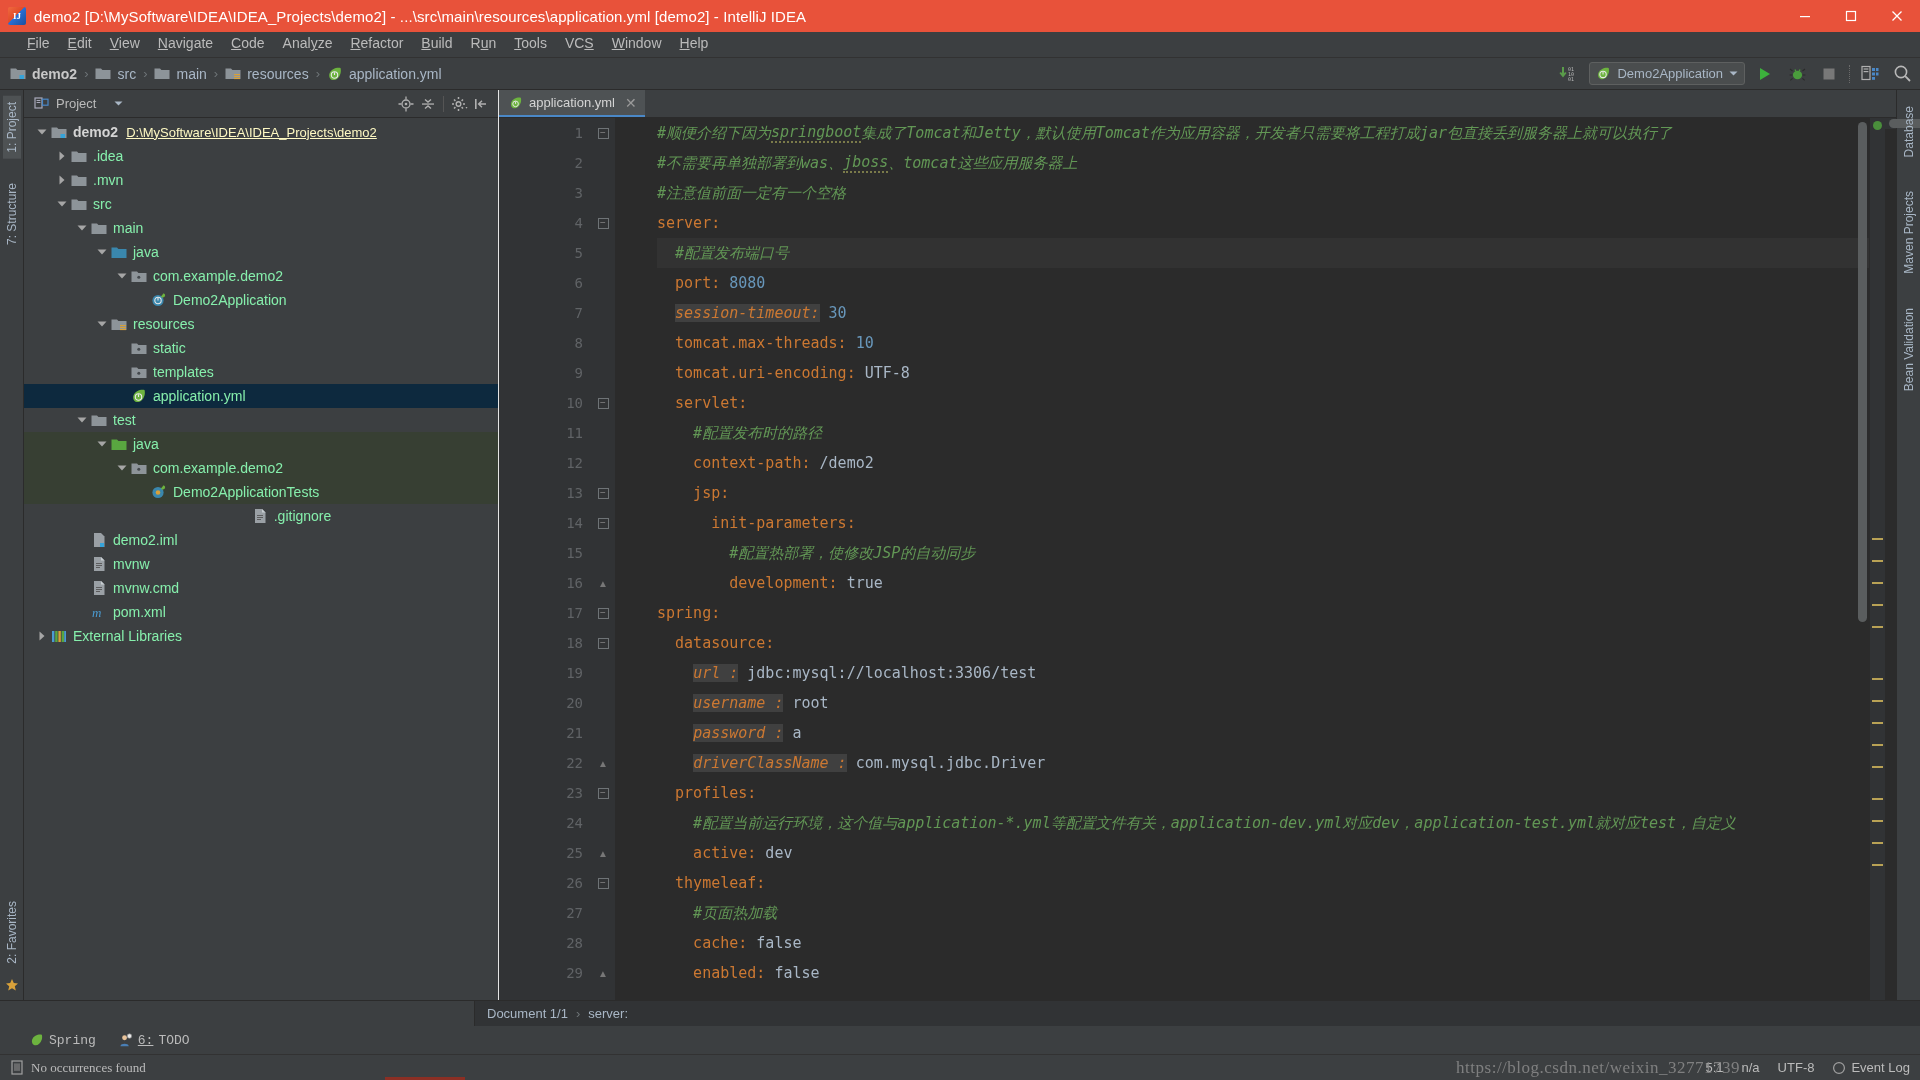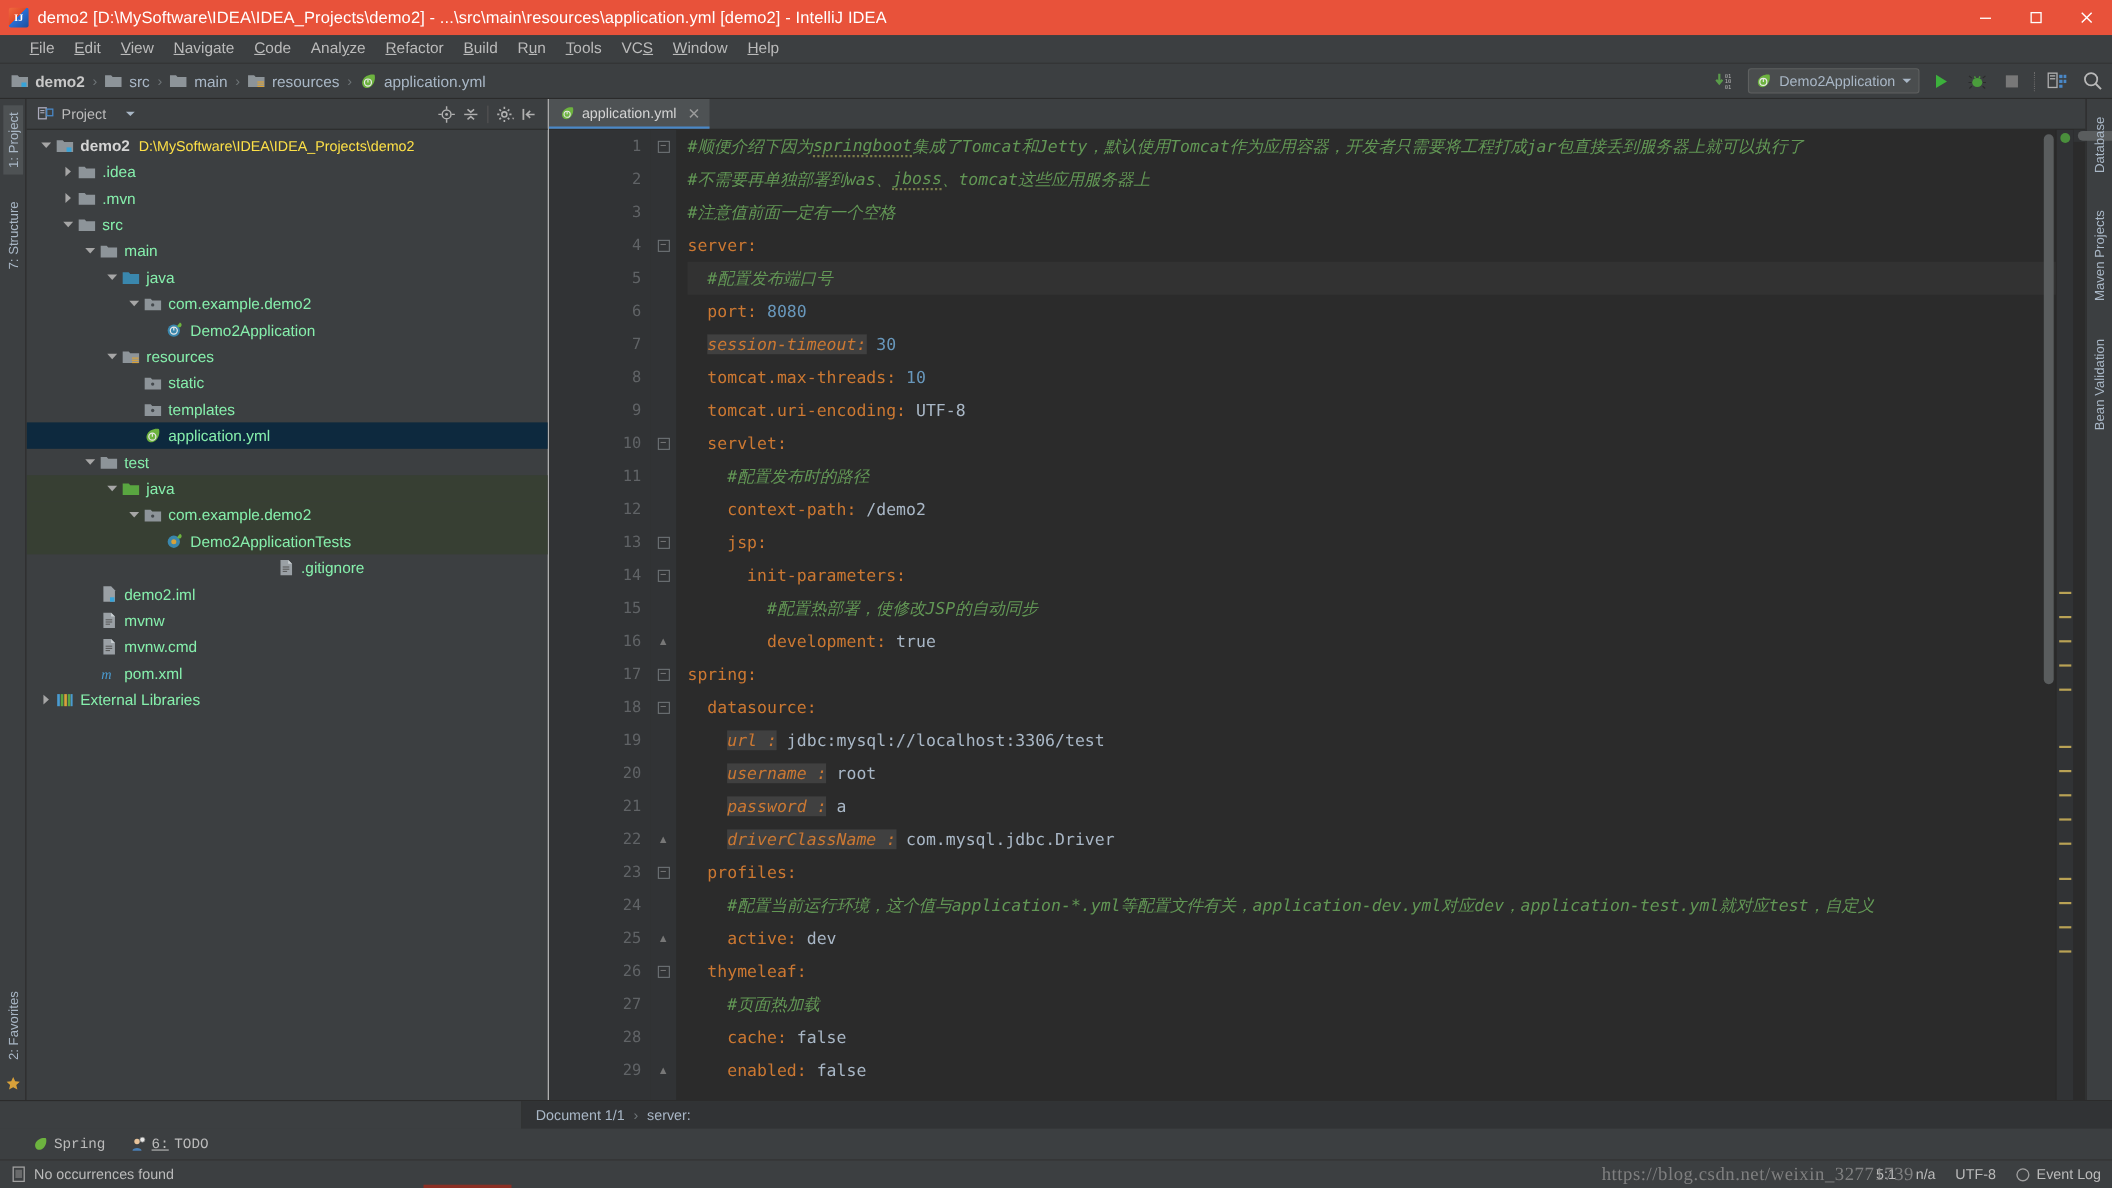"D:\MySoftware\IDEA\IDEA_Projects\demo2" .trow .sub { color: #fde047 -> #fef9c3; text-decoration: none -> underline }
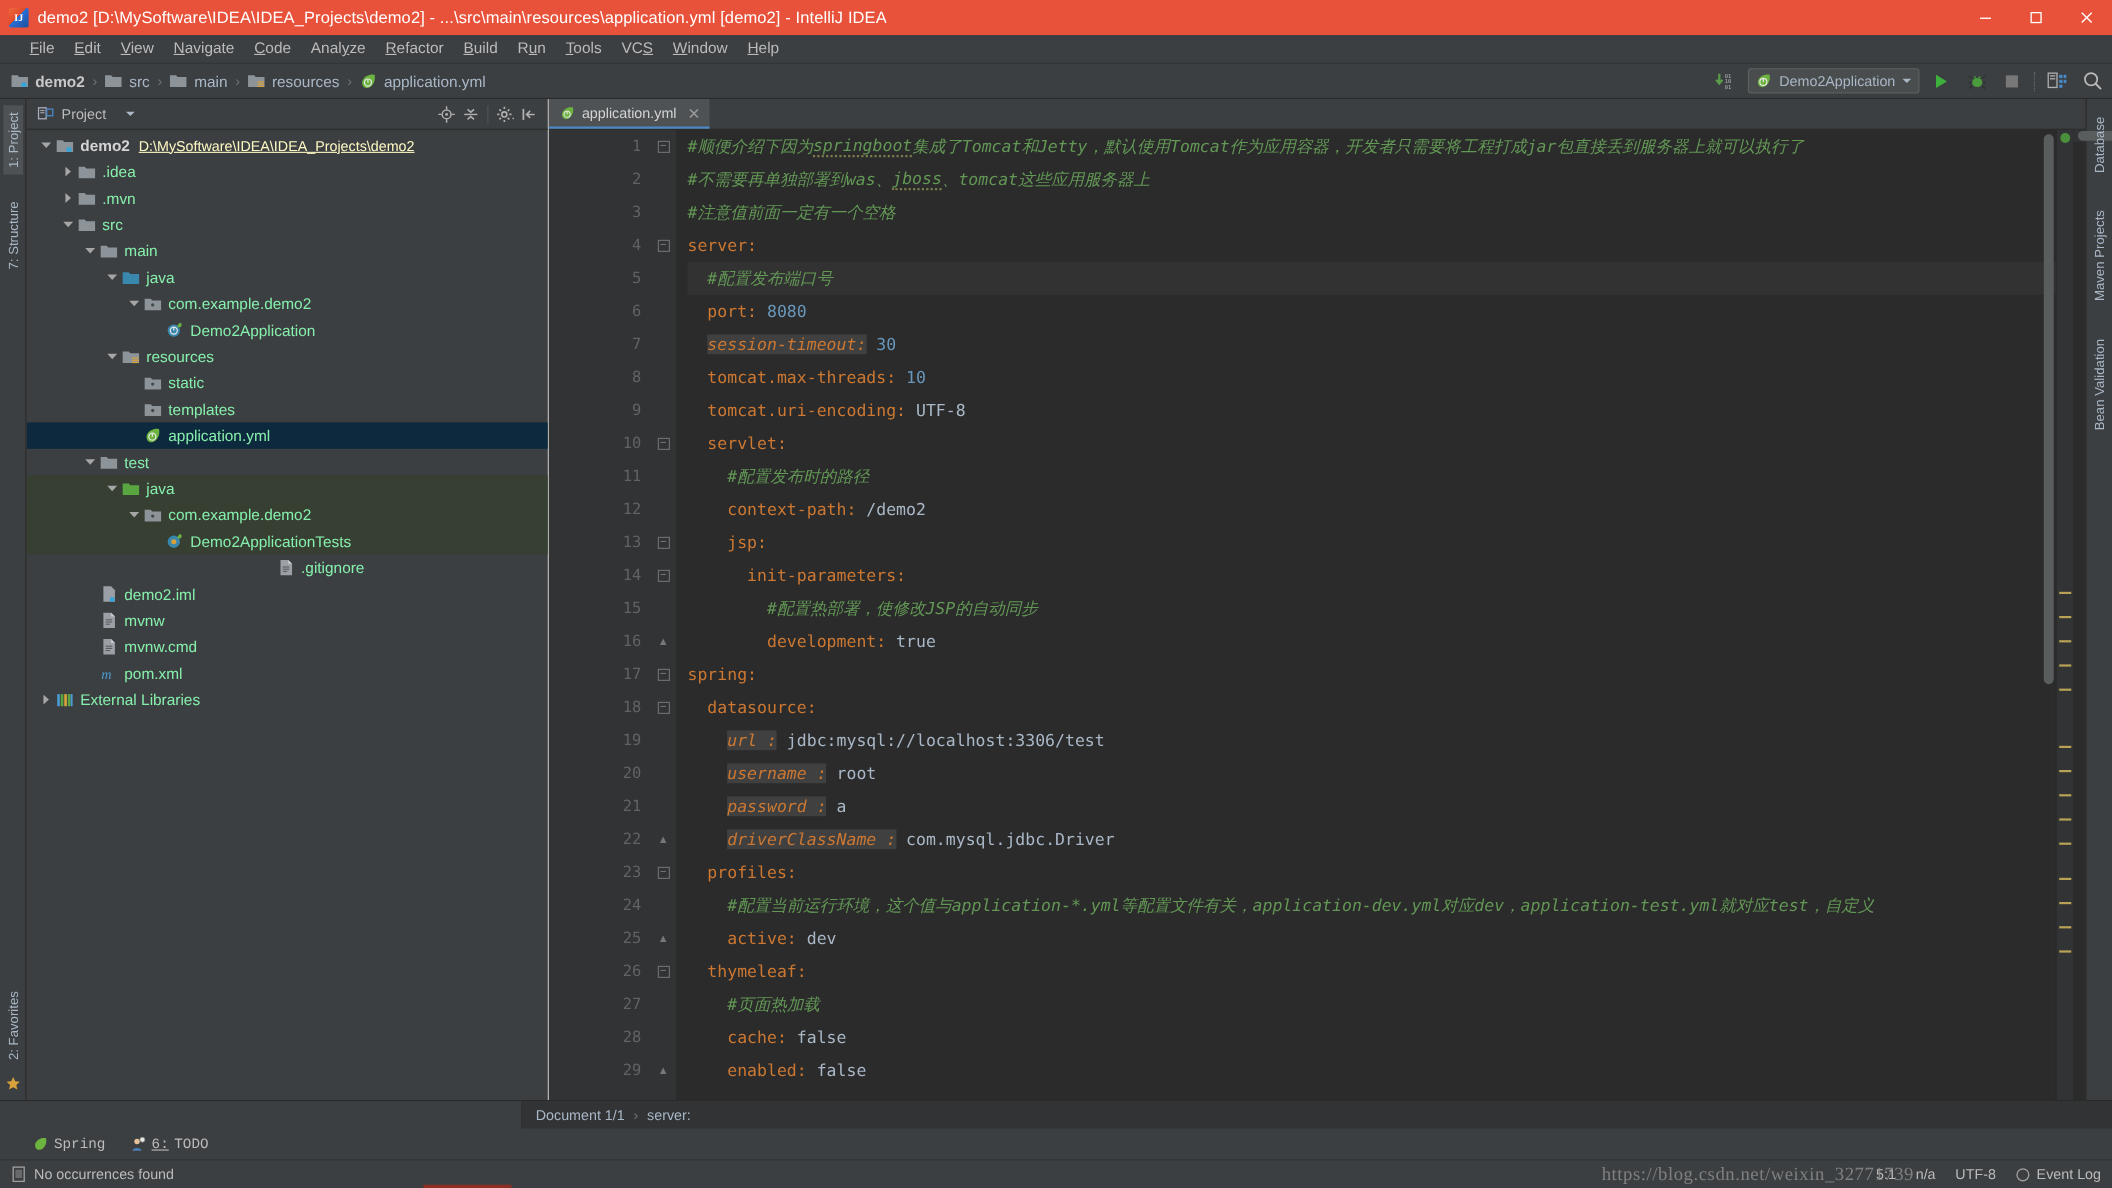"#顺便介绍下因为" .cline { margin-left: none -> 32px }
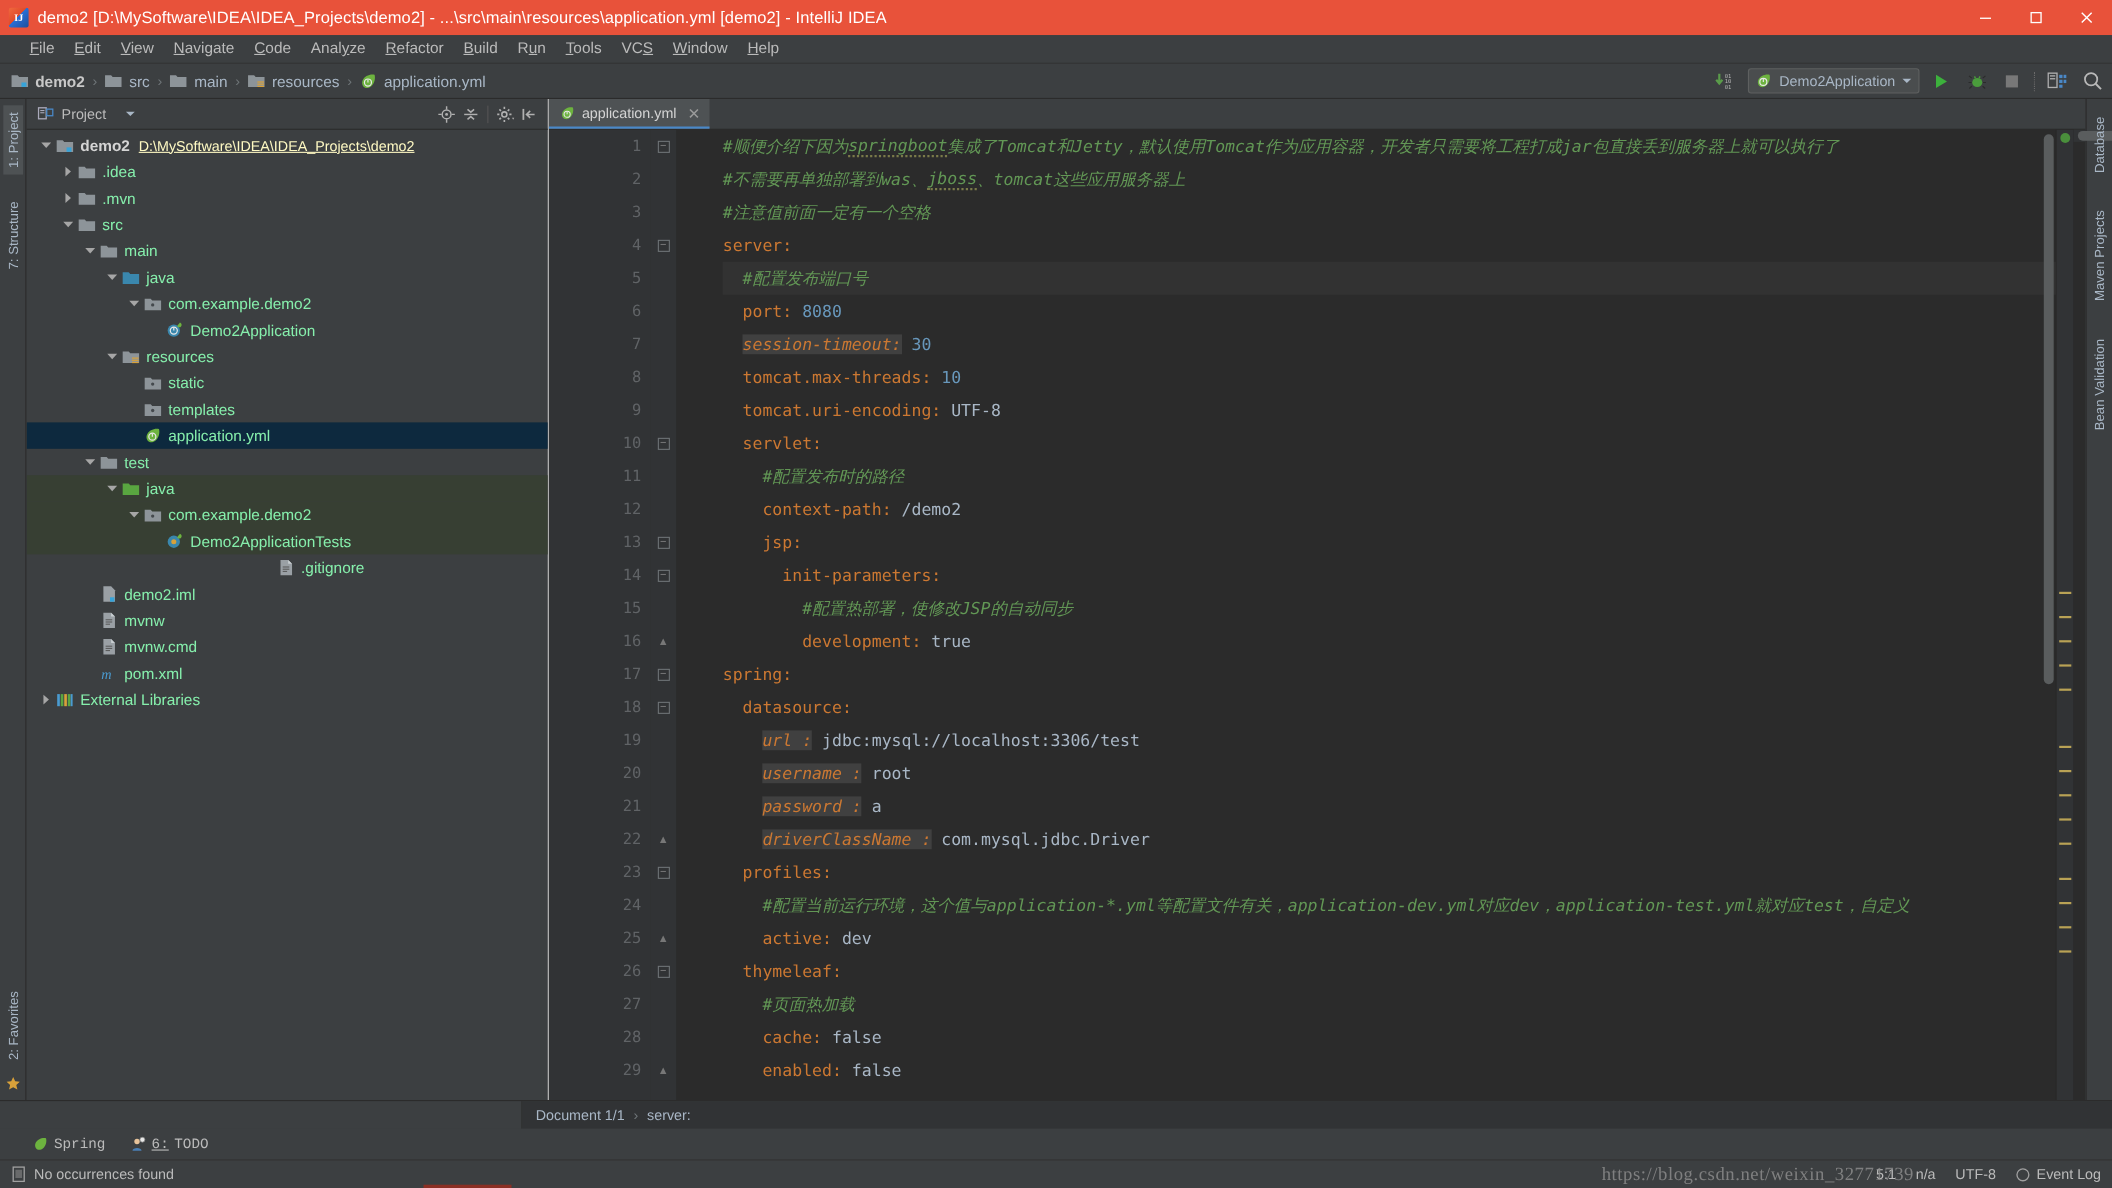"No occurrences found" .statusbar .left { font-family: none -> Liberation Serif, serif }
